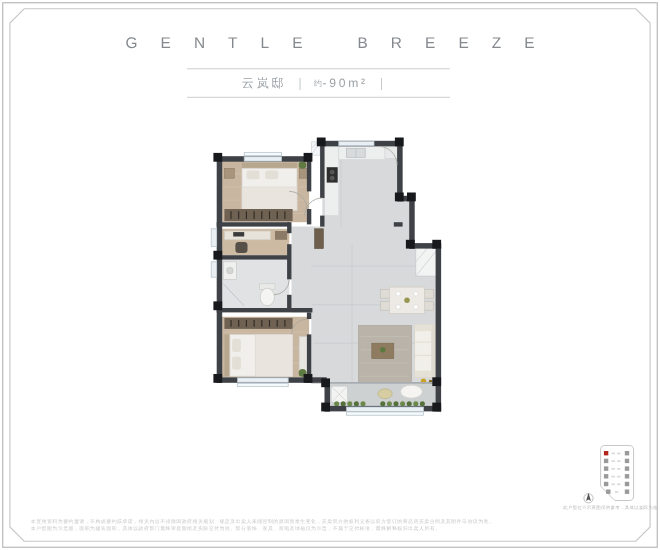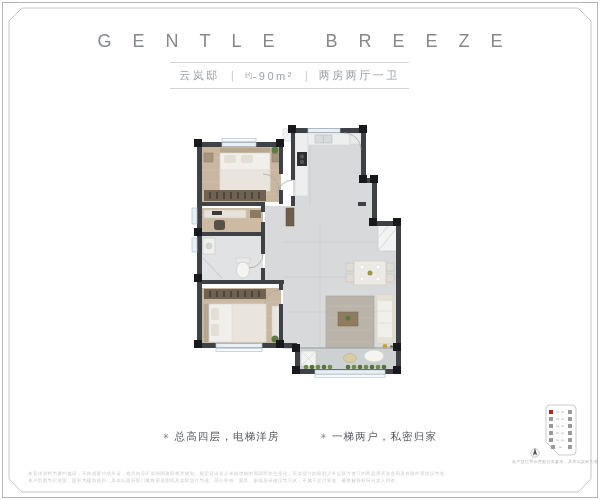"GENTLE BREEZE" .header-title { font-size: 18px -> 14px }
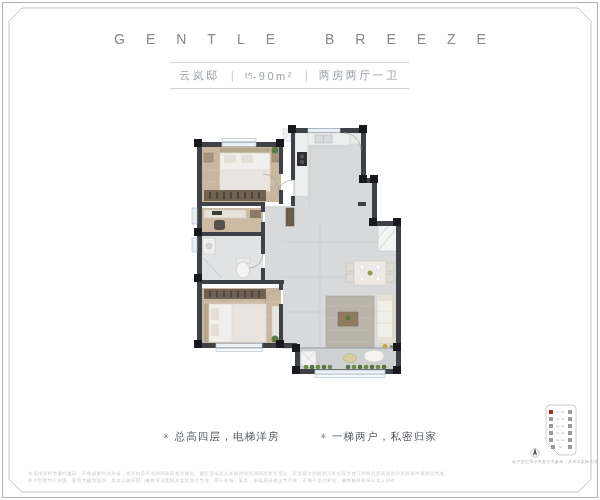"两房两厅一卫" span { html: <span>两房两厅一卫</span> -> none }
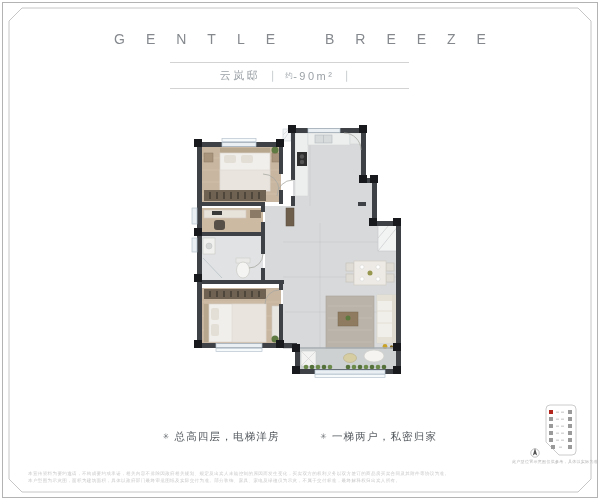"✳ 总高四层，电梯洋房 ✳ 一梯两户，私密归家" div.row { html: <div> <span><span>✳</span><span>总高四层，电梯洋房</span></span> <span><span>✳</span><span>一梯两户，私密归家</span></span> </div> -> none }
